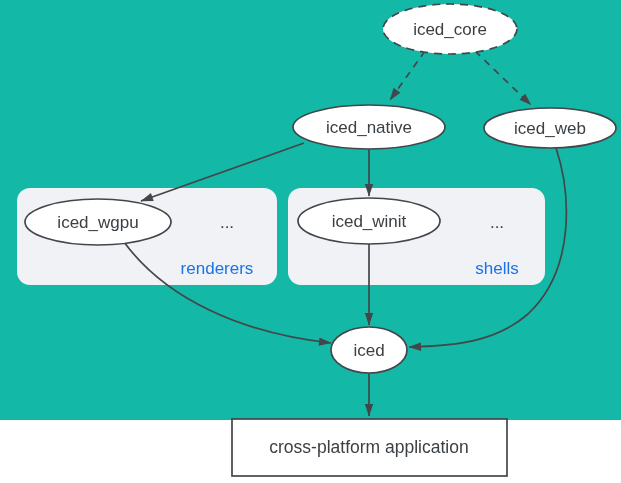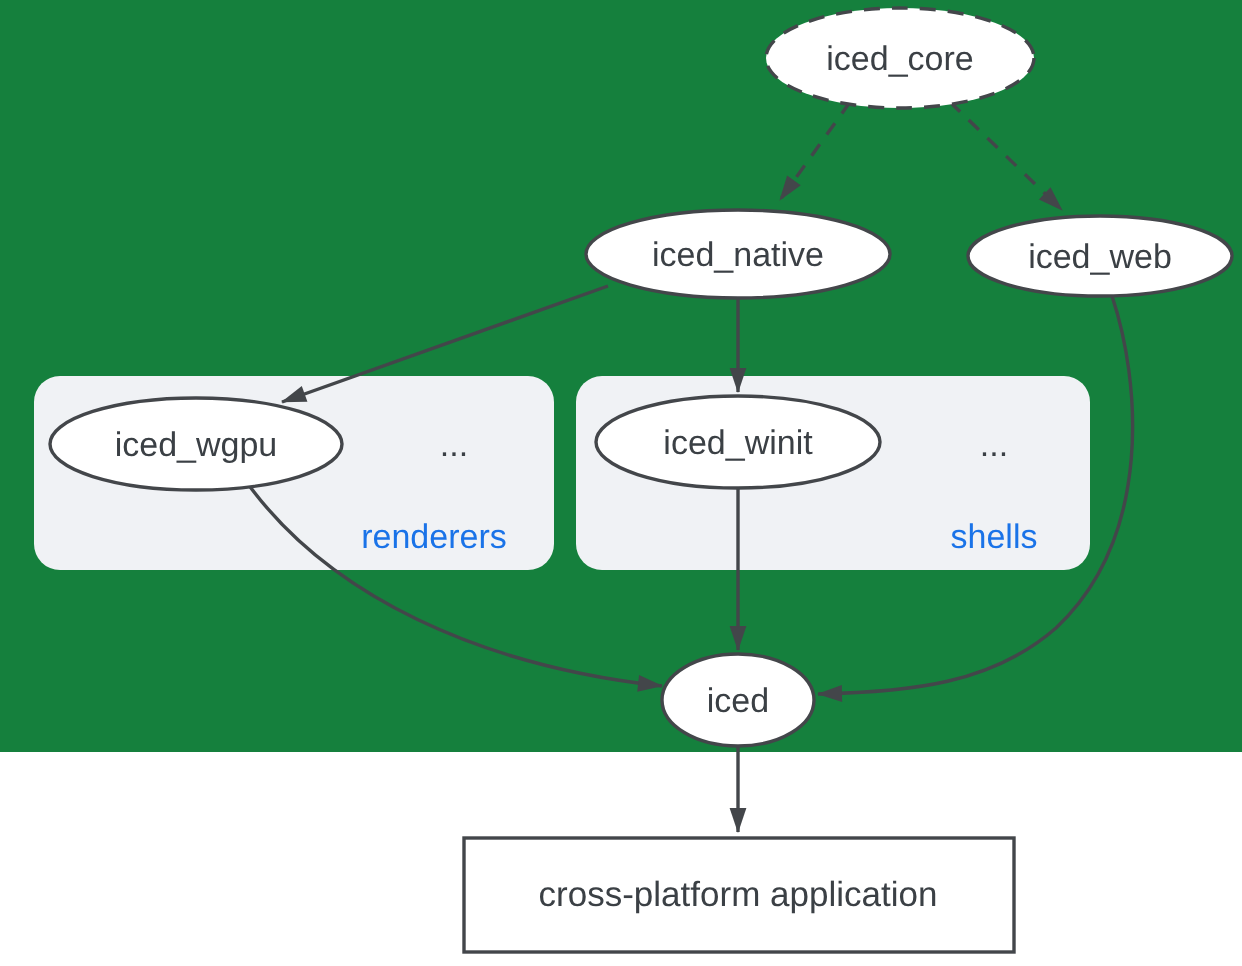"iced_core" .stage { background: #15803d -> #14b8a6; height: 376px -> 420px }
